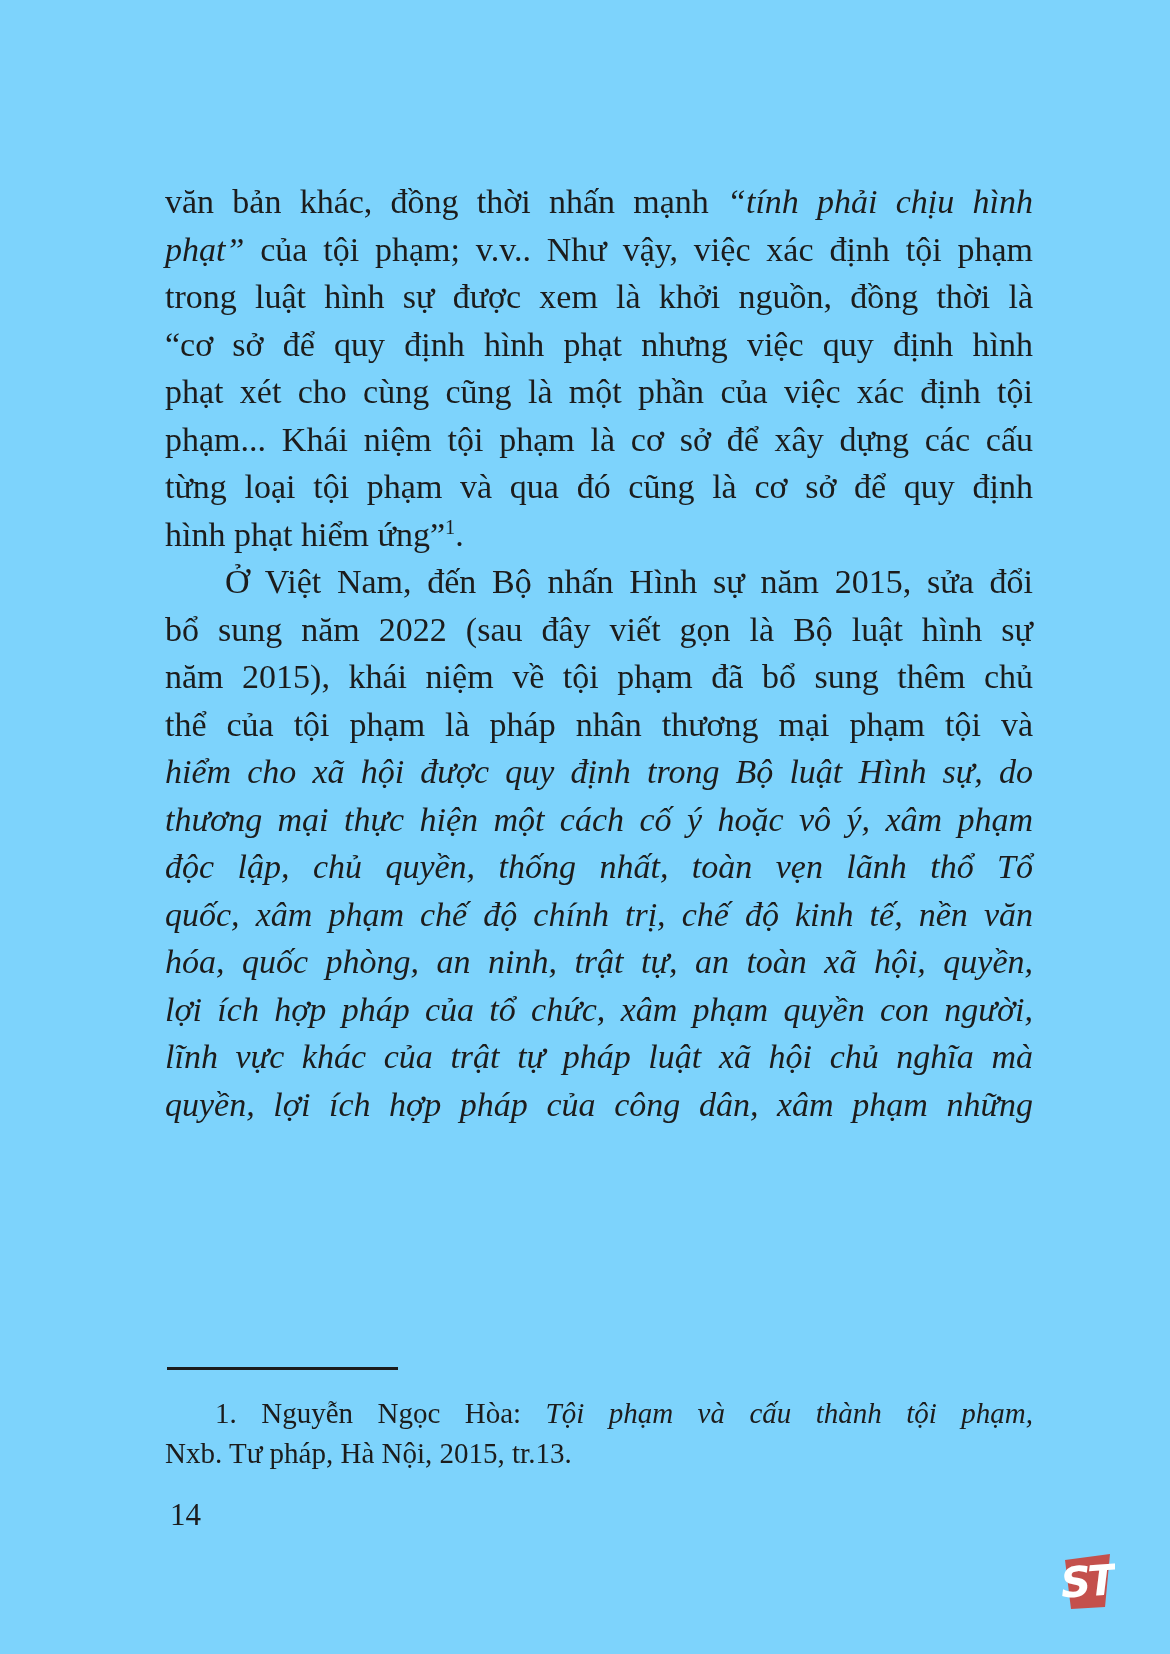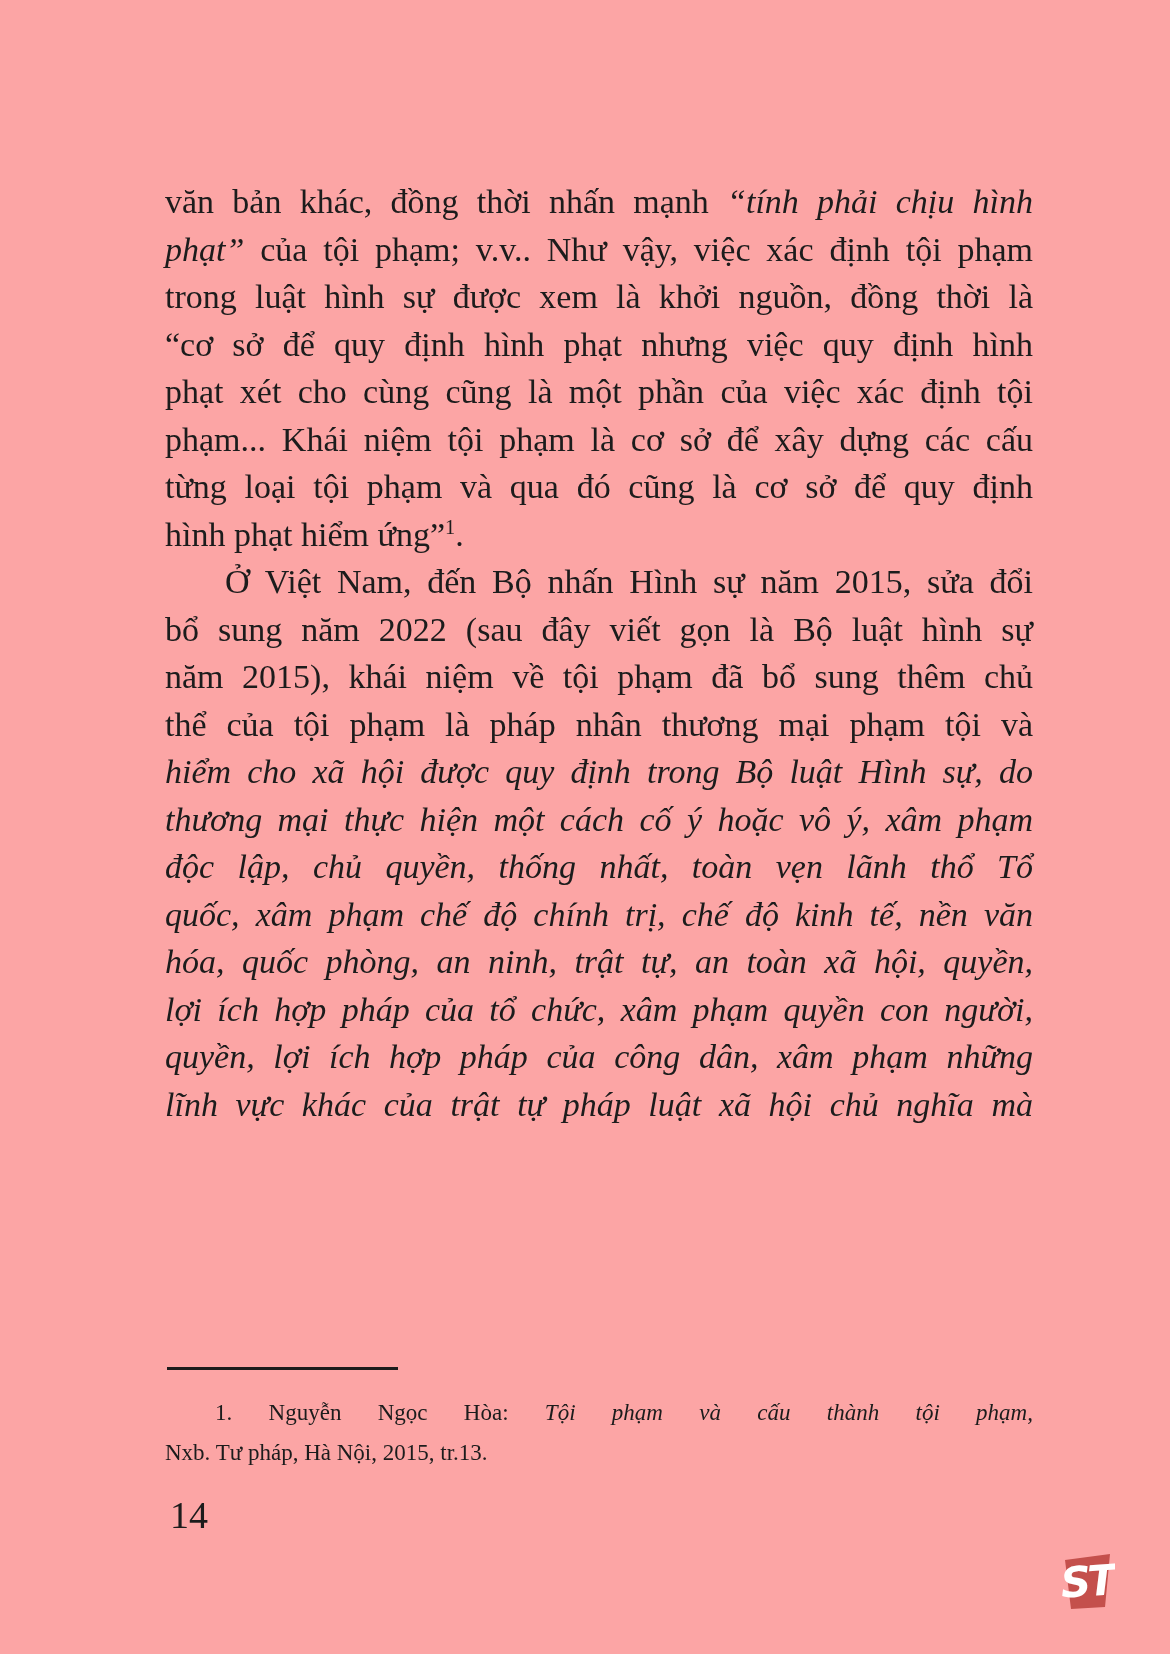"văn bản khác, đồng thời" .page { background: #fca5a5 -> #7dd3fc }
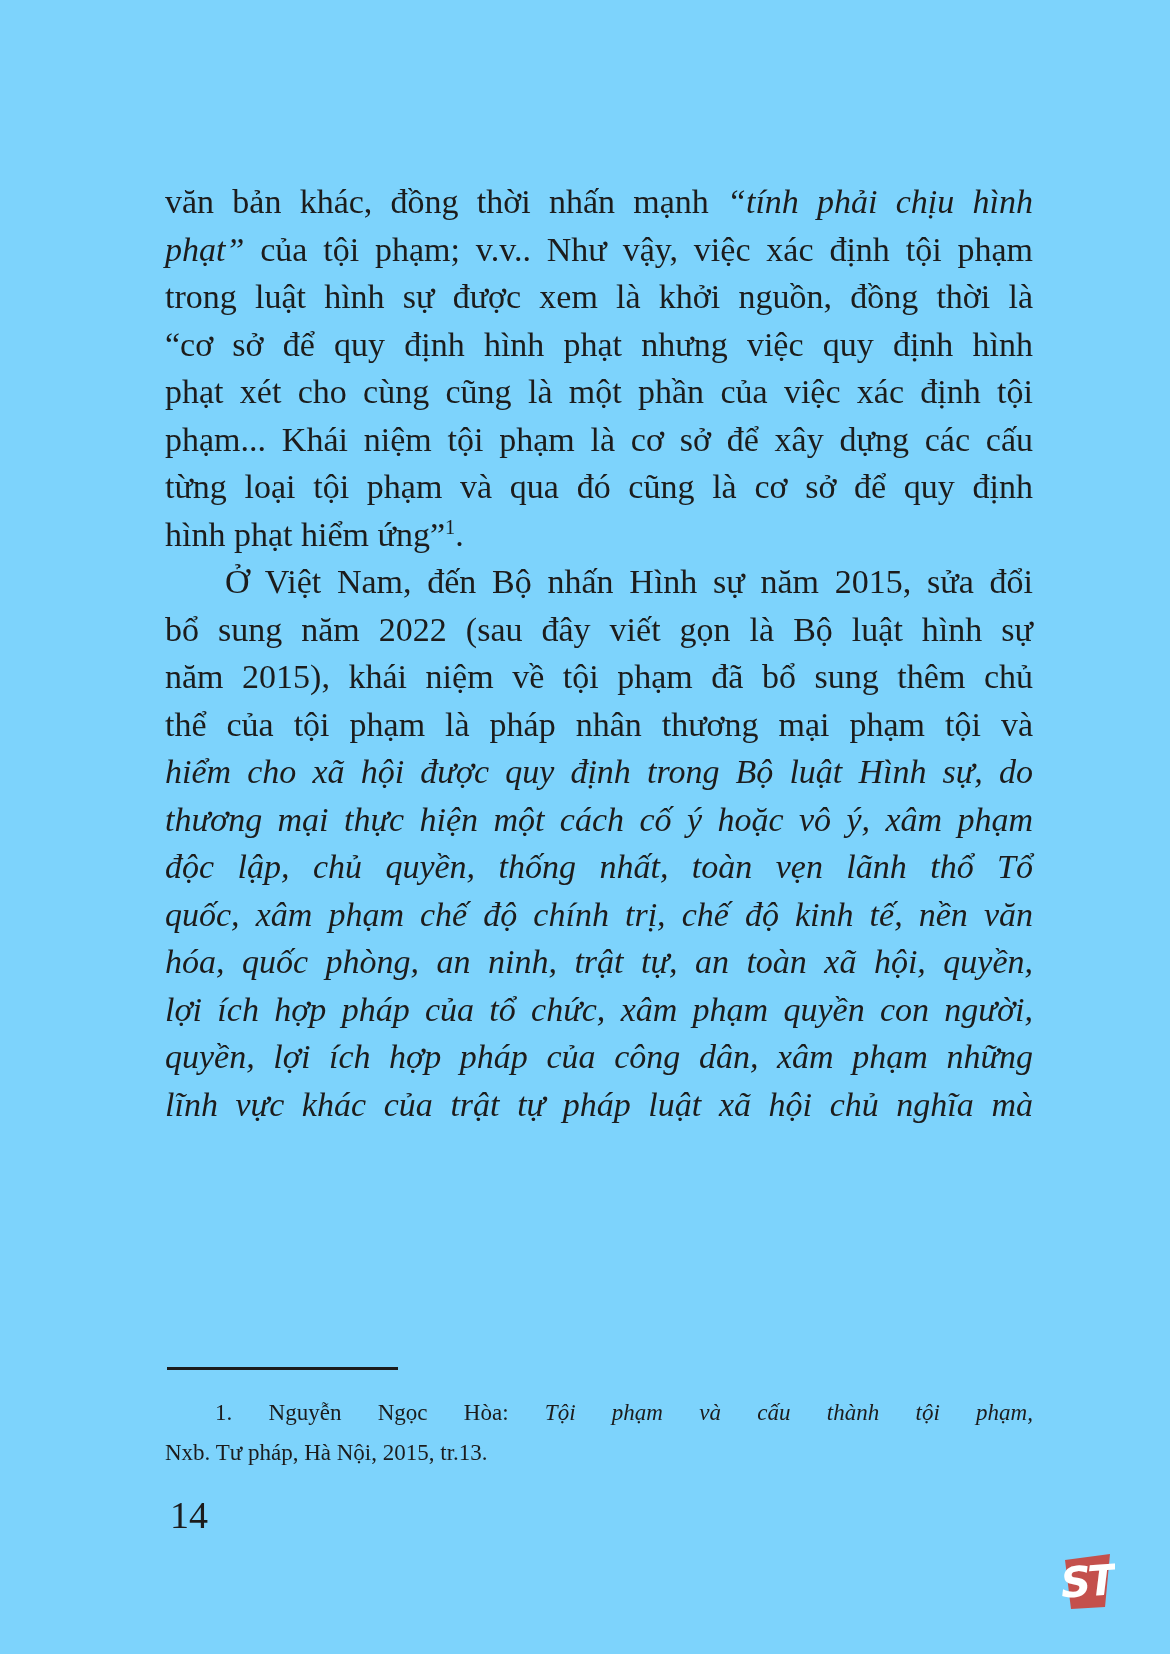"quyền, lợi ích hợp pháp" div.tline { order: before "lĩnh vực khác của trật" -> after "lĩnh vực khác của trật" }
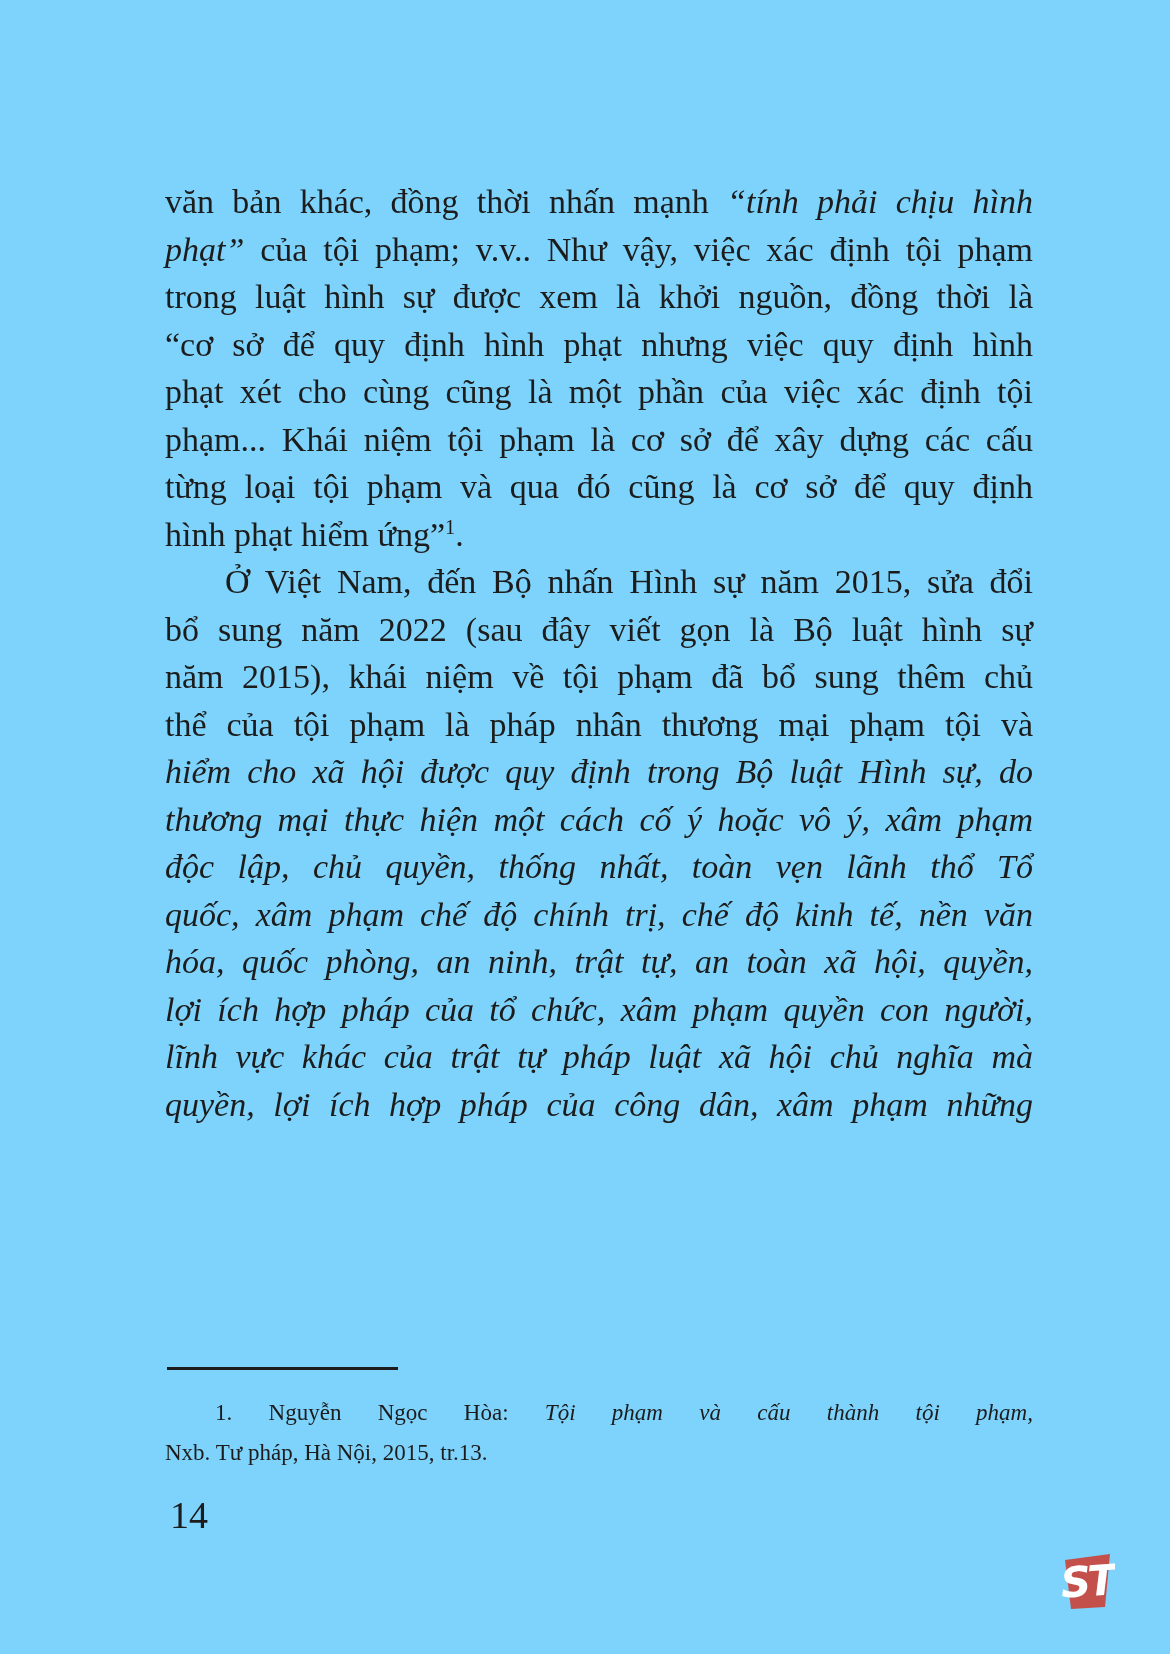"1. Nguyễn Ngọc Hòa: Tội" .footnote { font-size: 23px -> 29px }
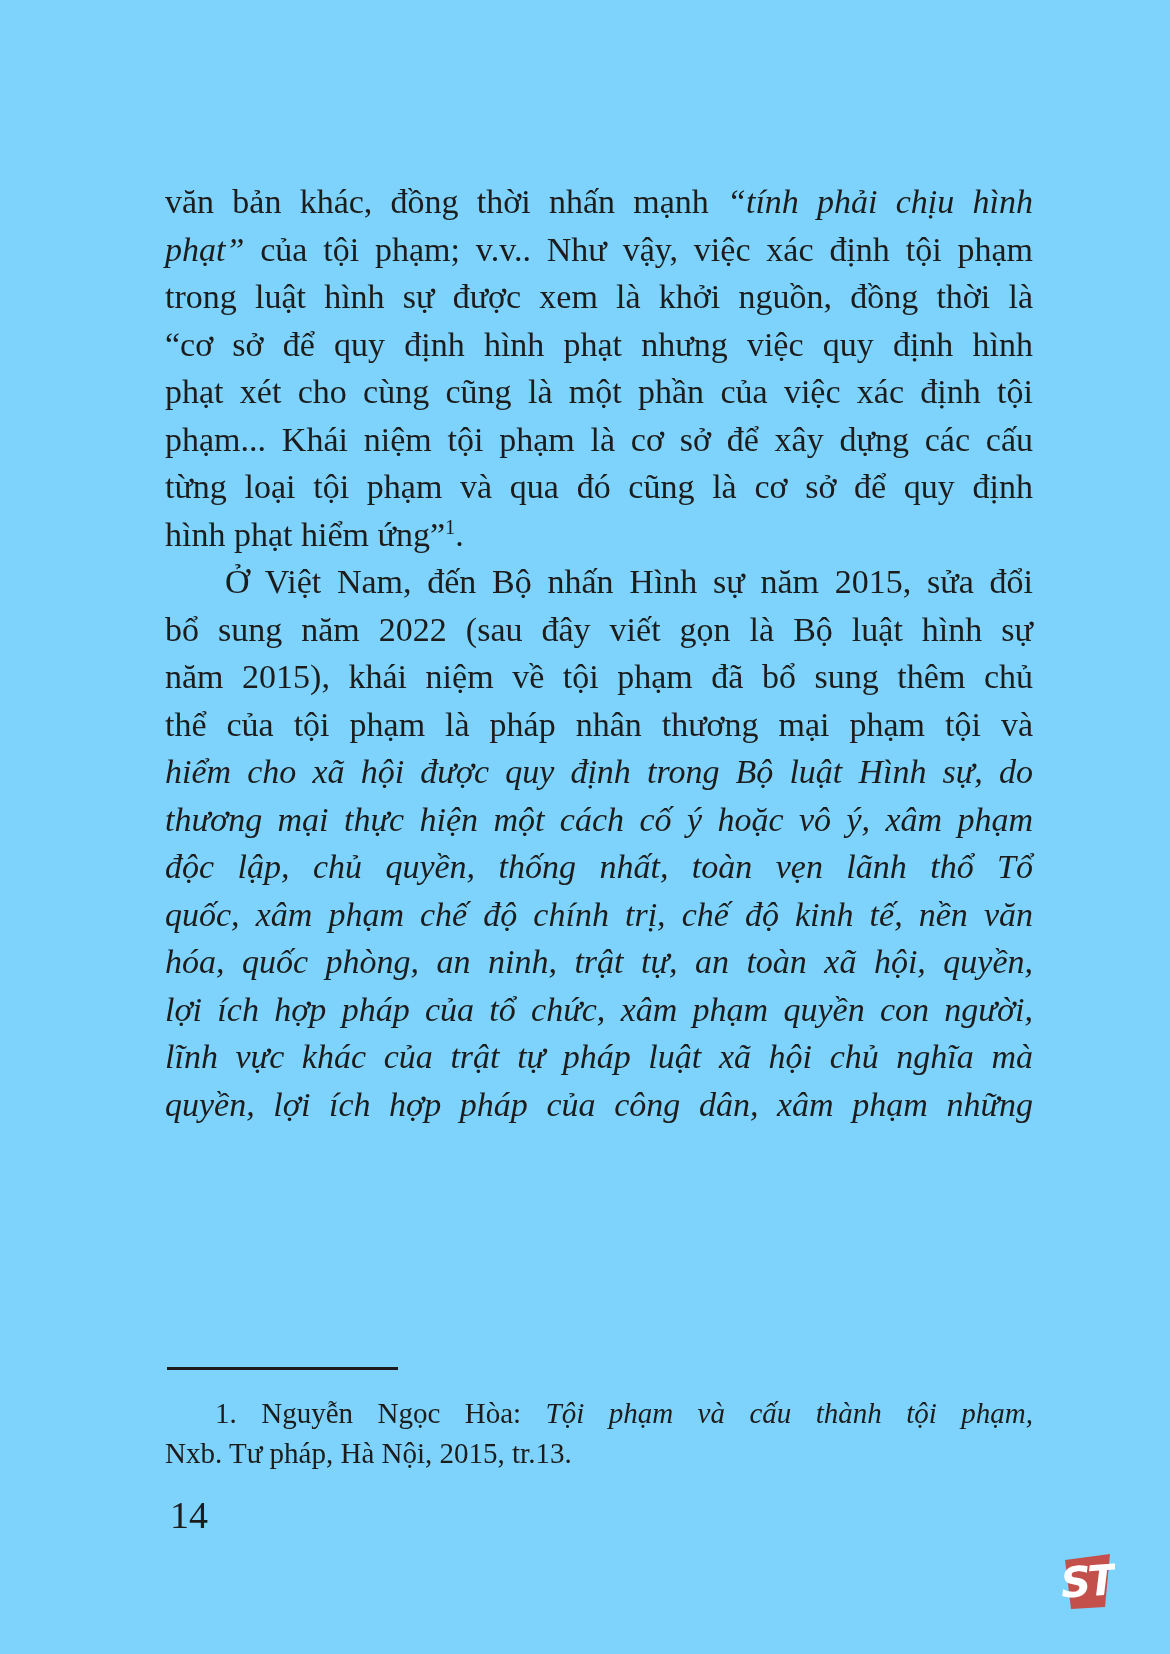"14" .page-number { font-size: 38px -> 31px }
